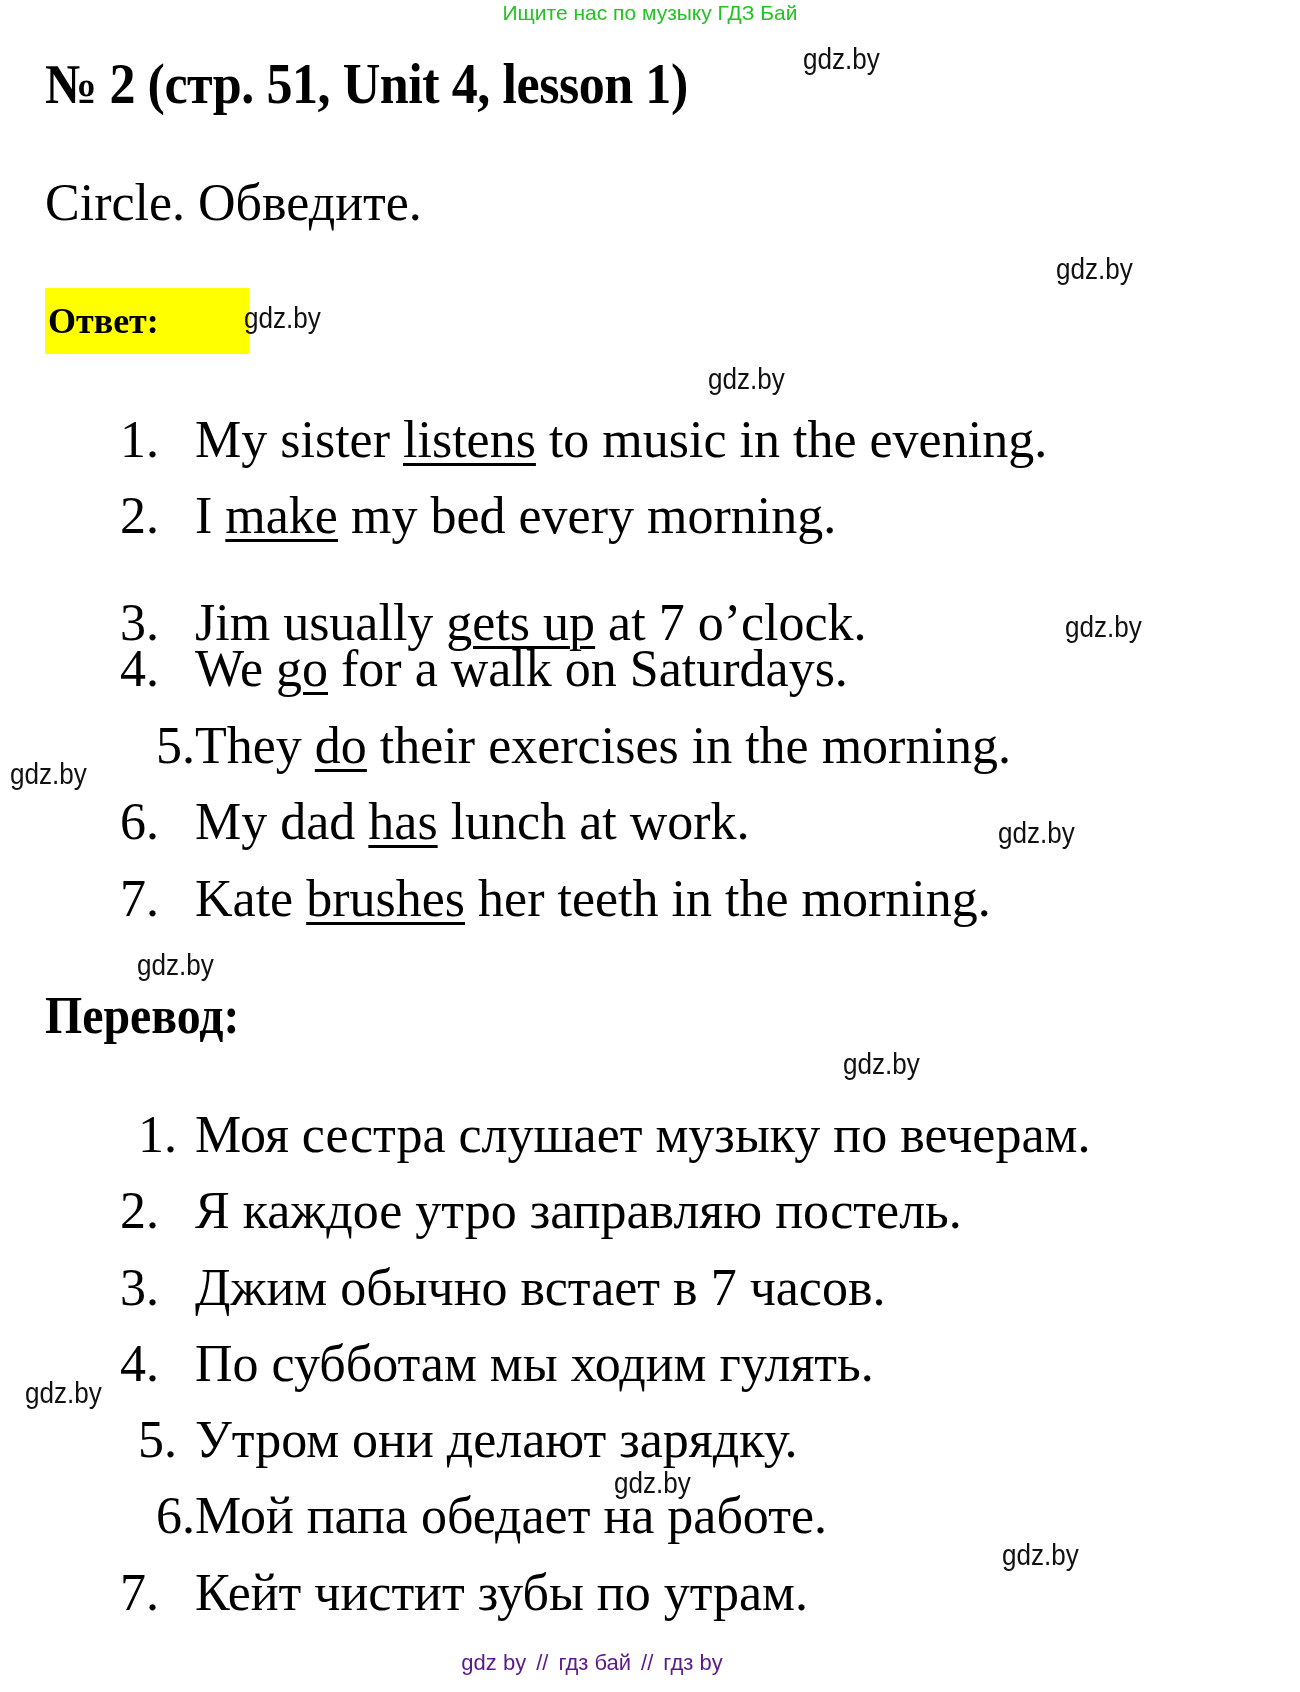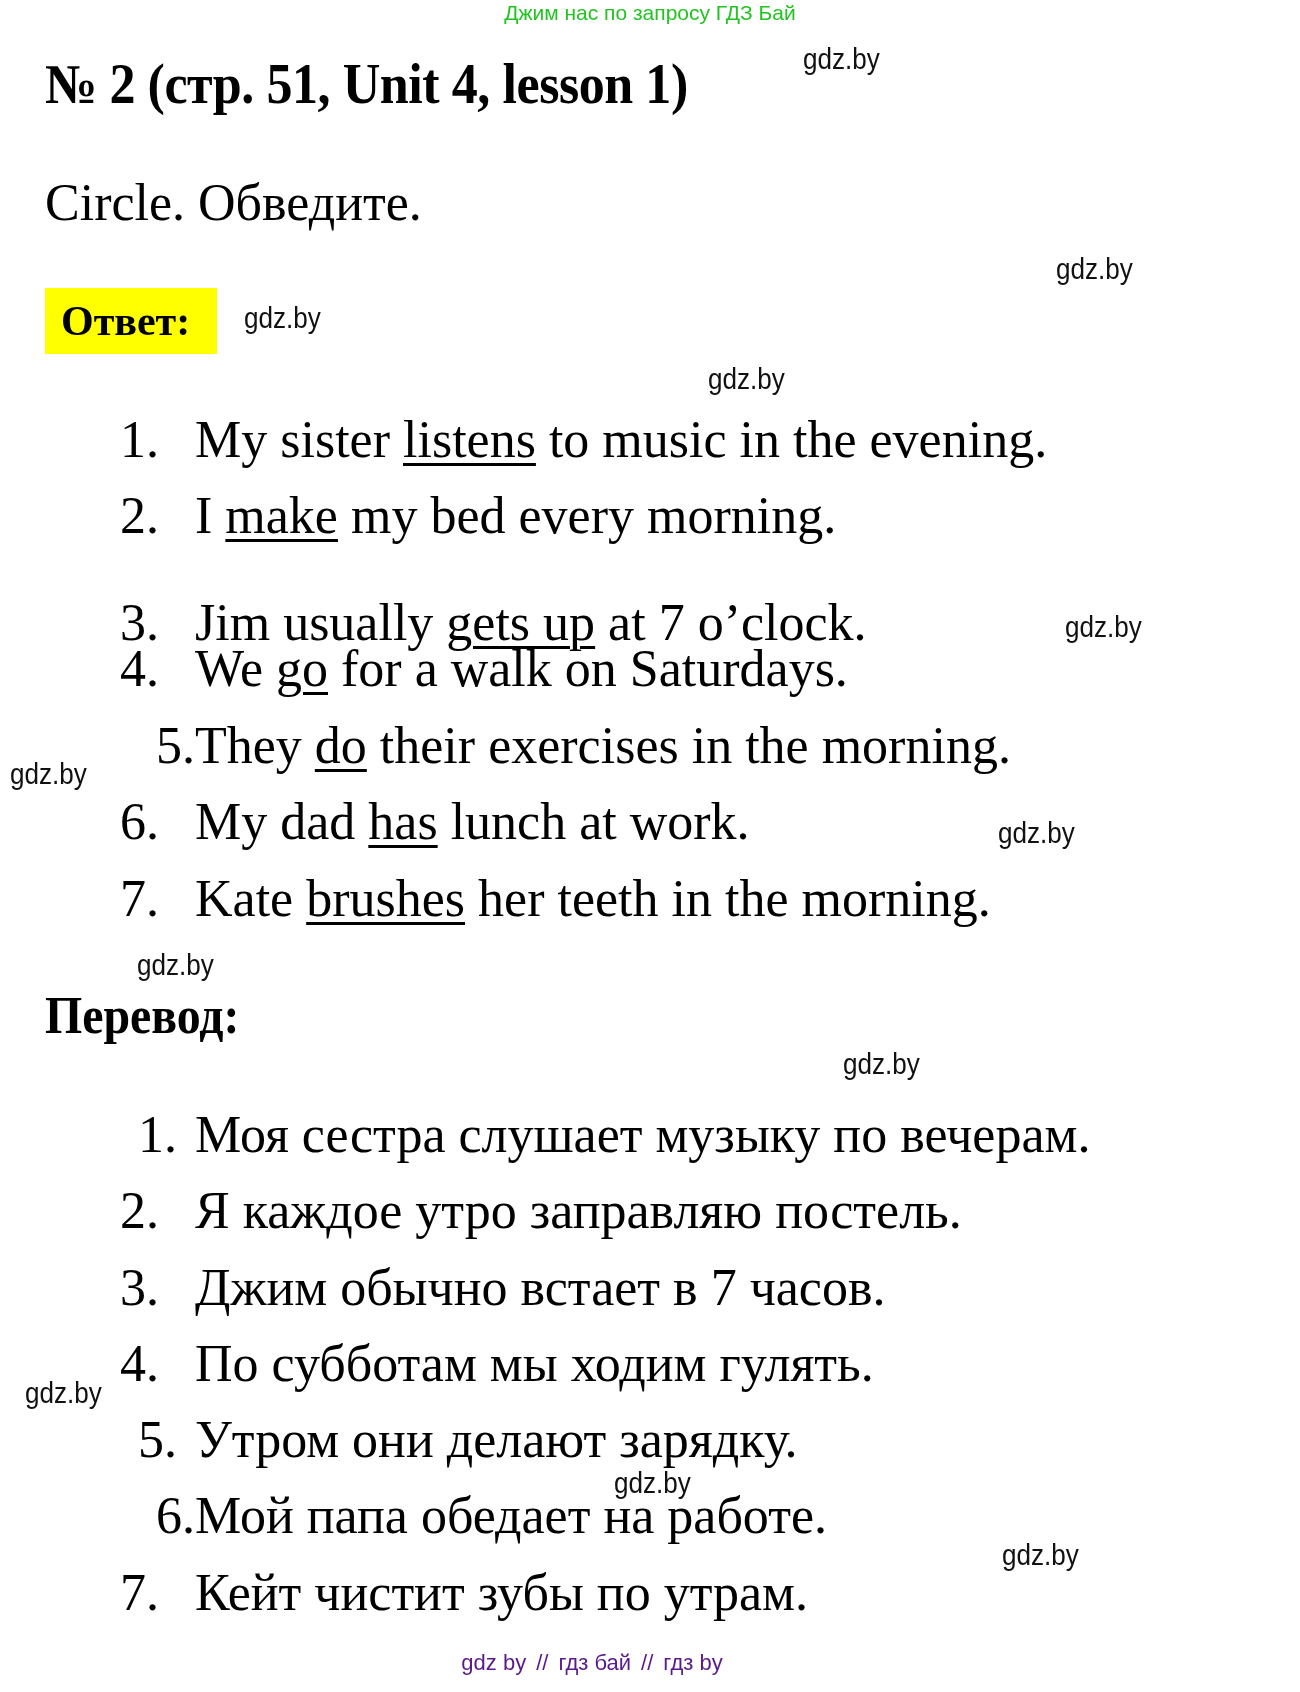"Джим нас по запросу ГДЗ" div.abs { text: Джим нас по запросу -> Ищите нас по музыку }
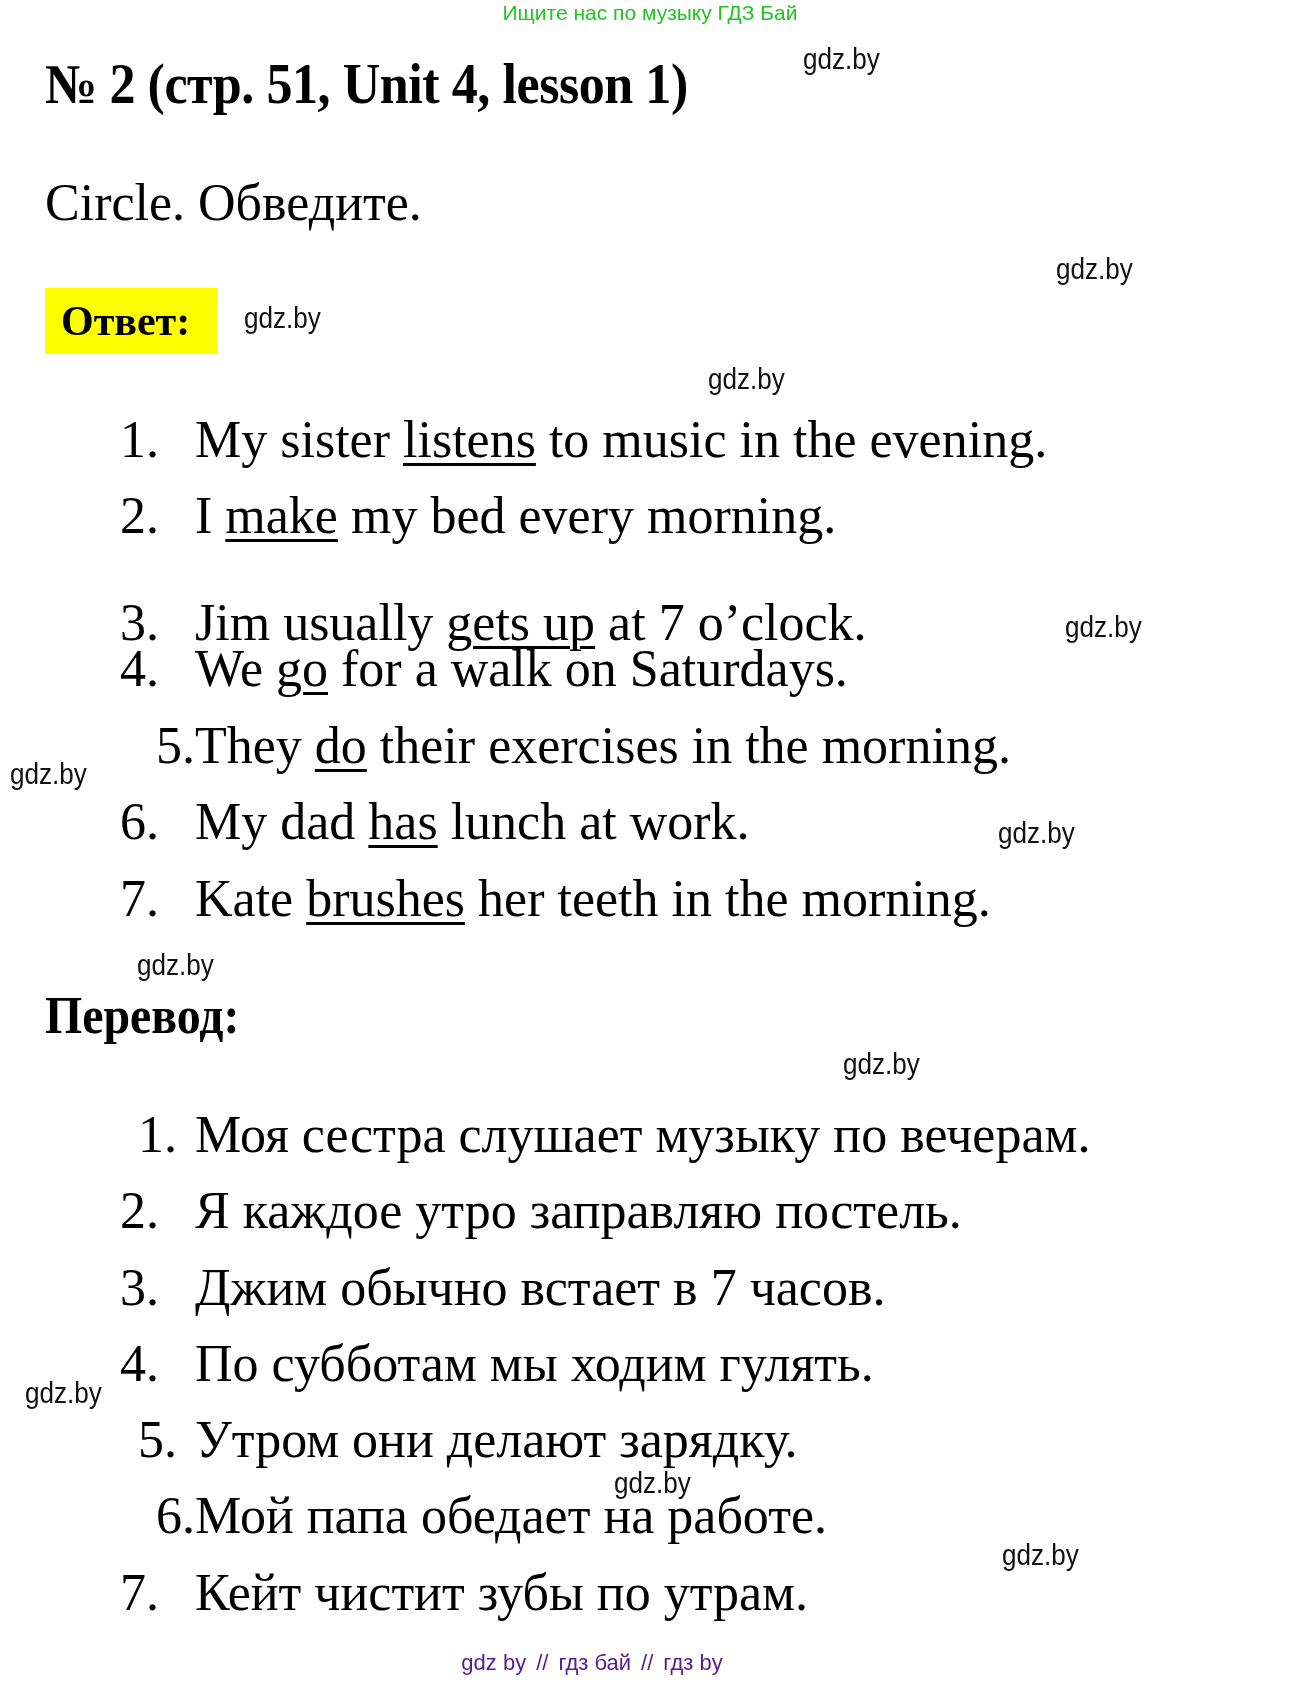"Ответ:" .answer-label { font-size: 42px -> 36px; padding-left: 16px -> 3px; width: 172px -> 204px }
